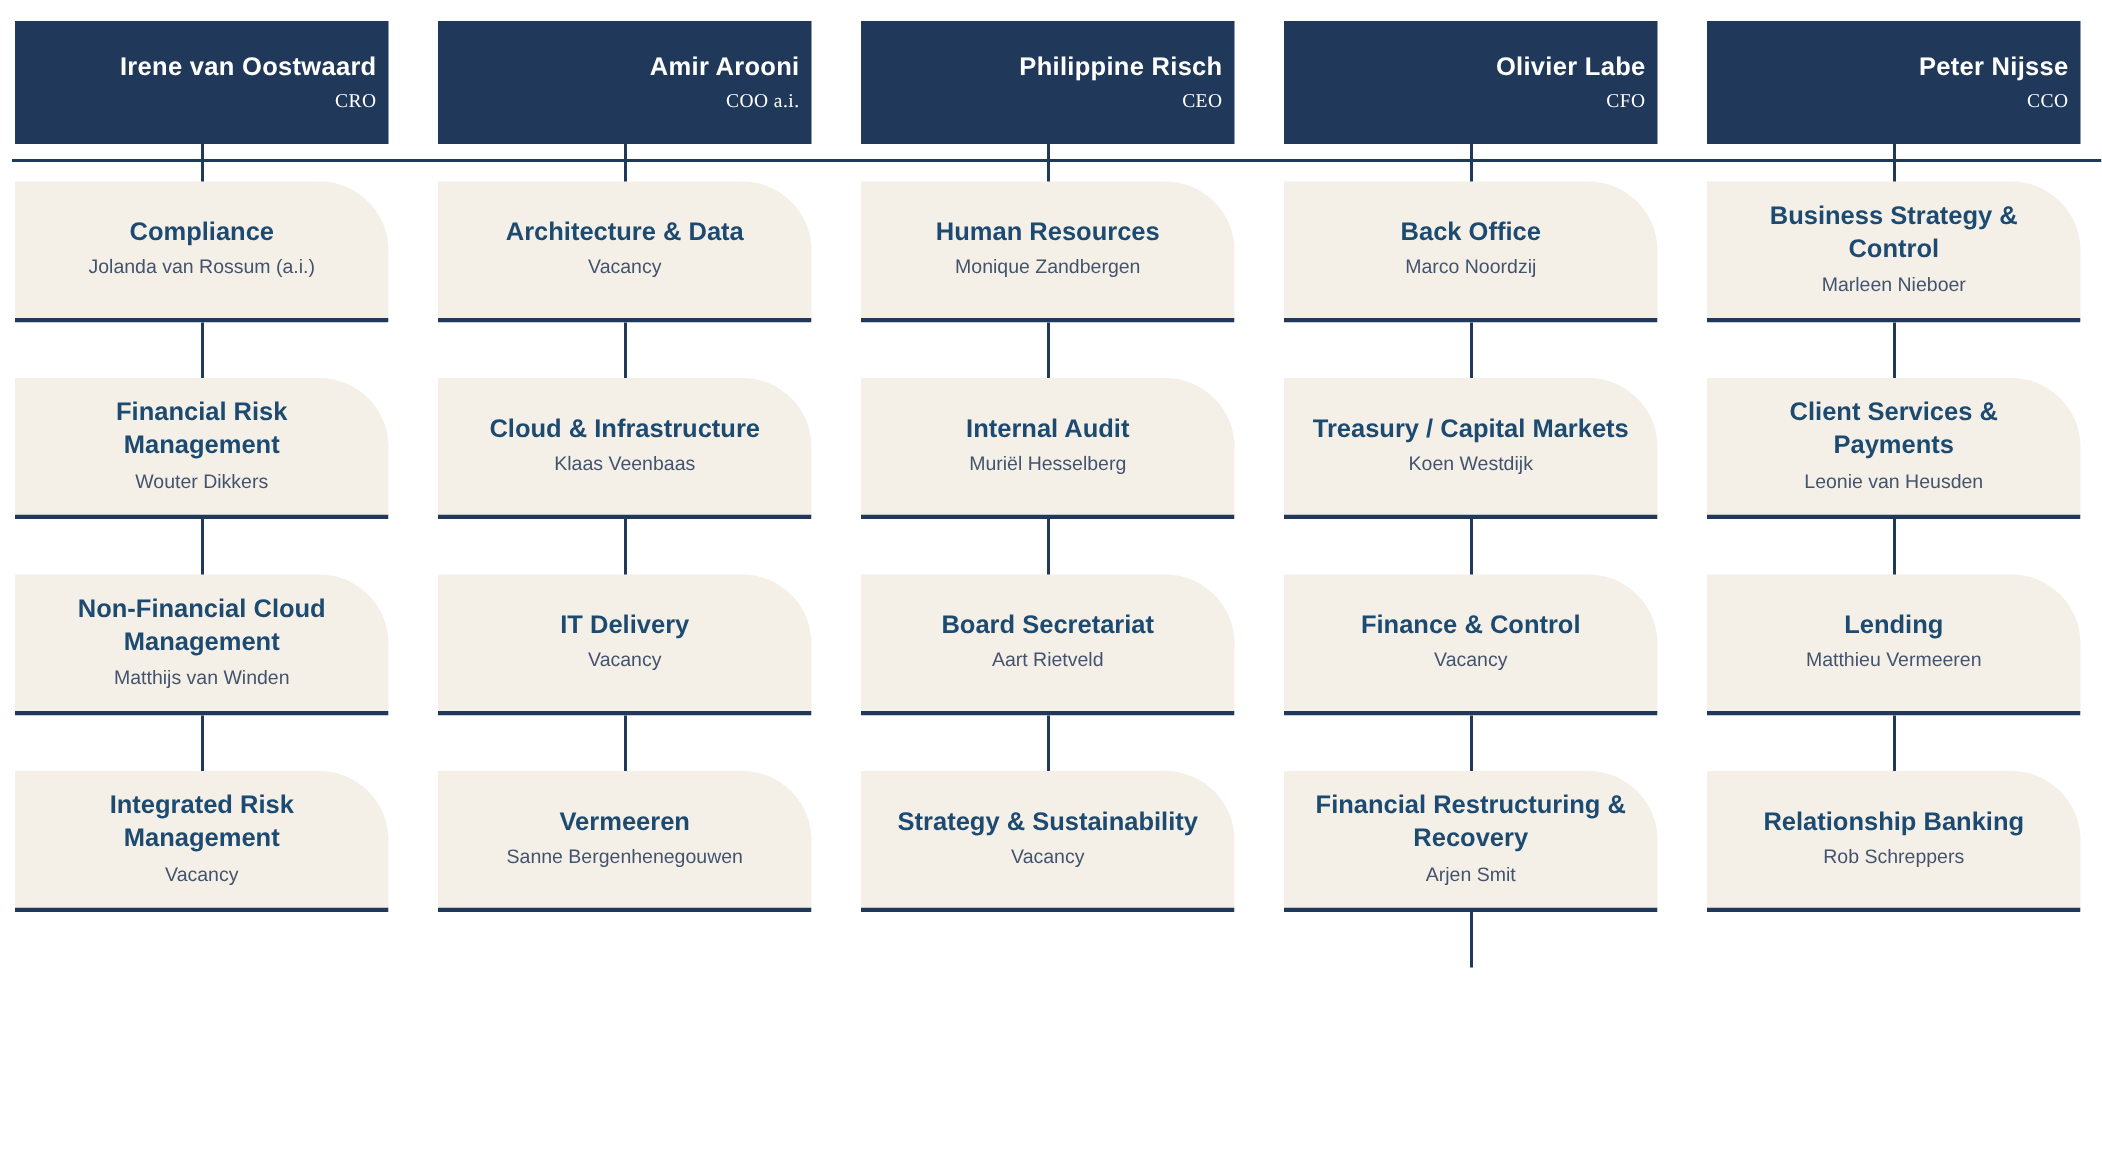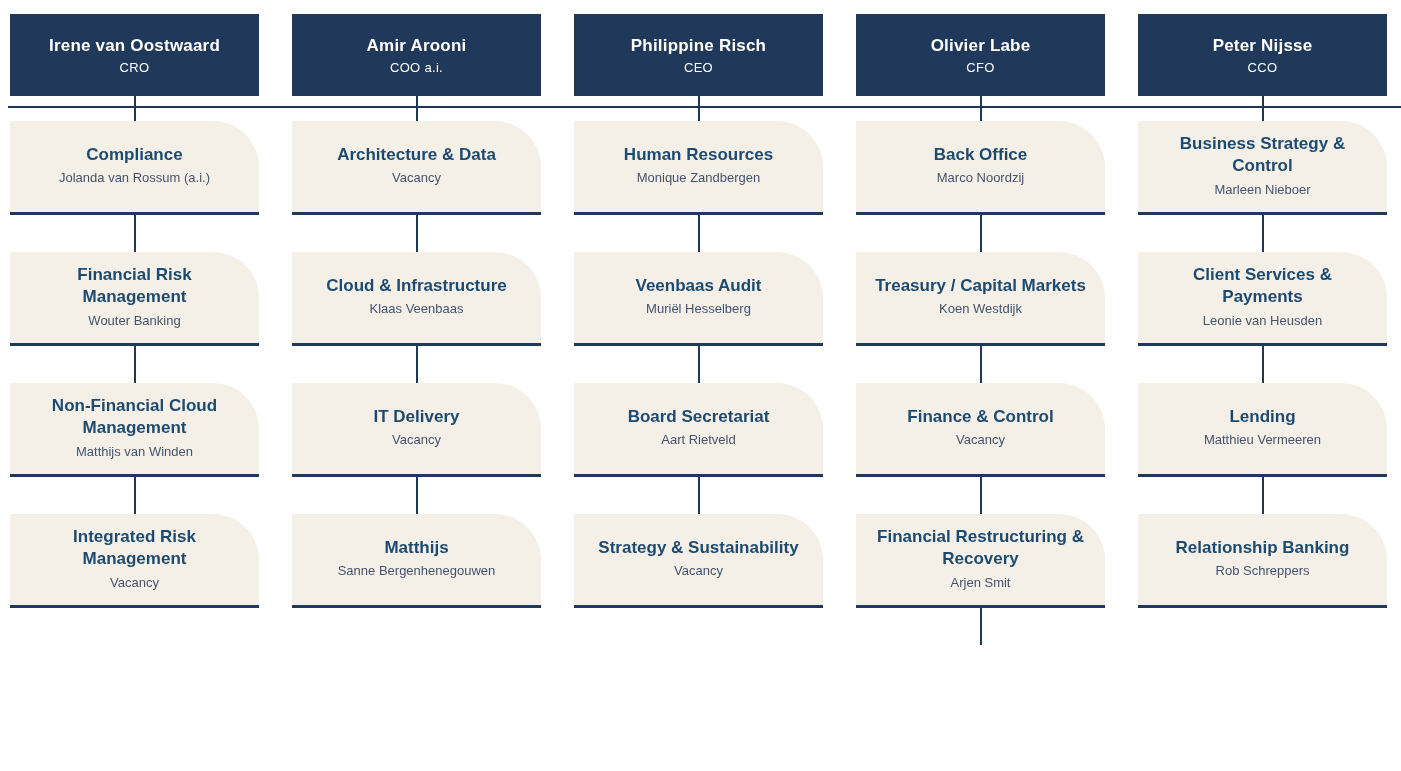"Irene van Oostwaard" .head { align-items: center -> flex-end }
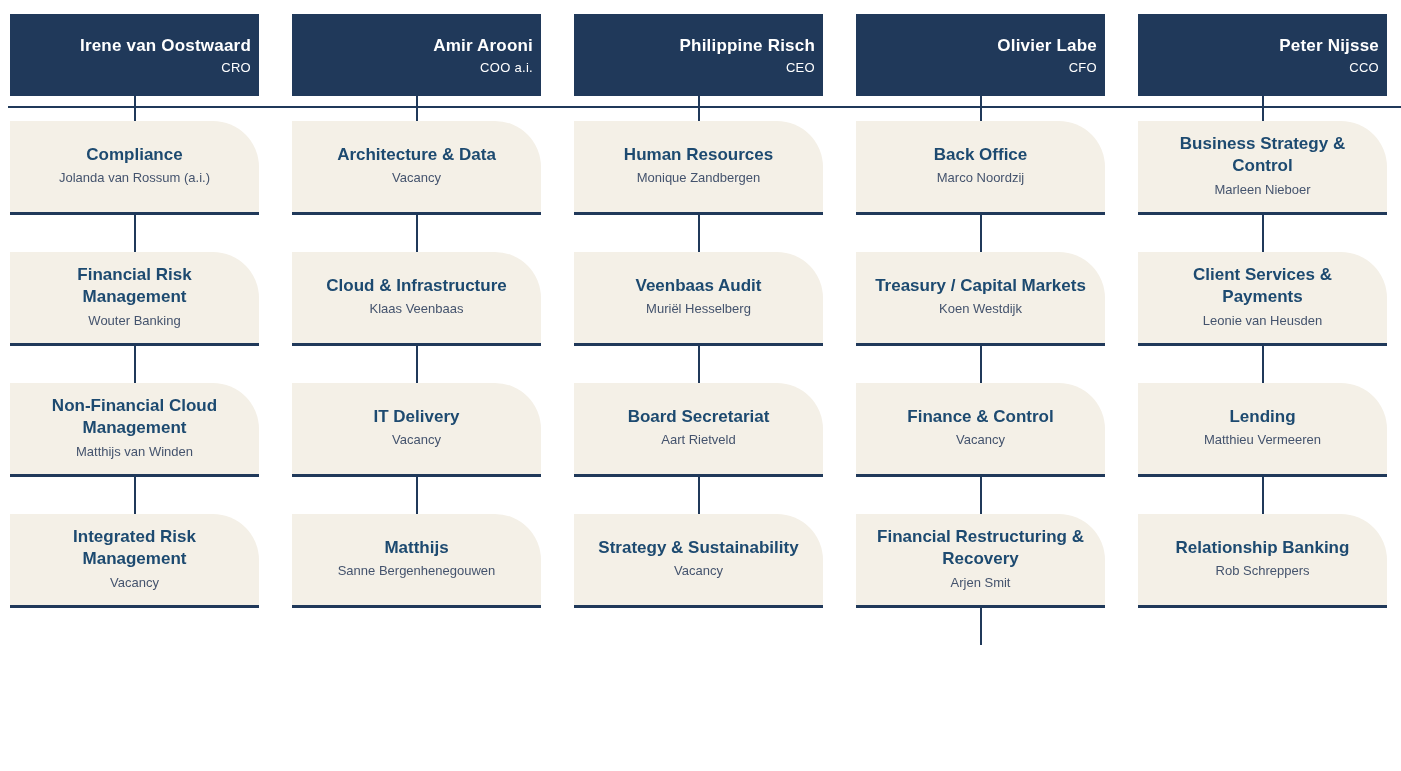"CRO" .head-role { font-family: none -> Liberation Serif, serif }
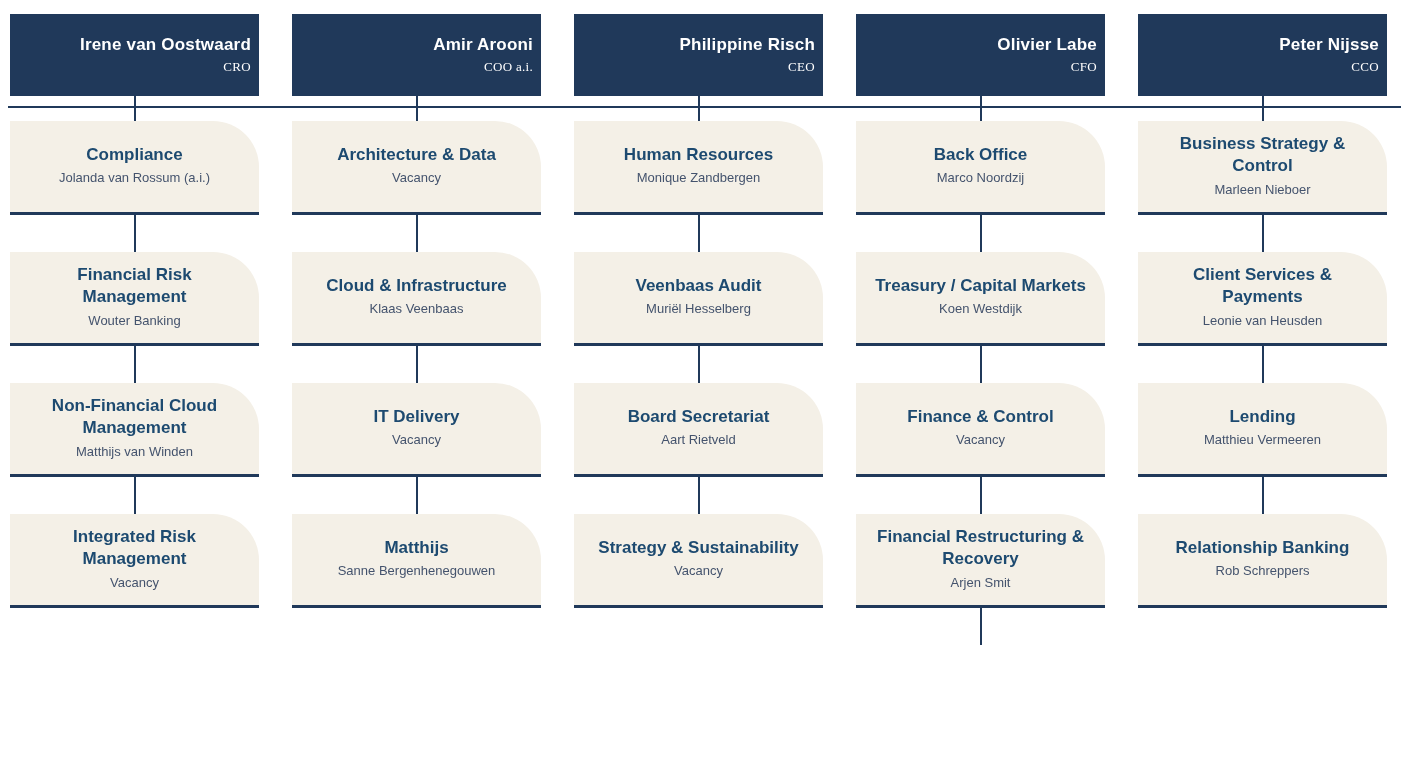"Veenbaas Audit" div.dept-title { text: Veenbaas -> Internal }
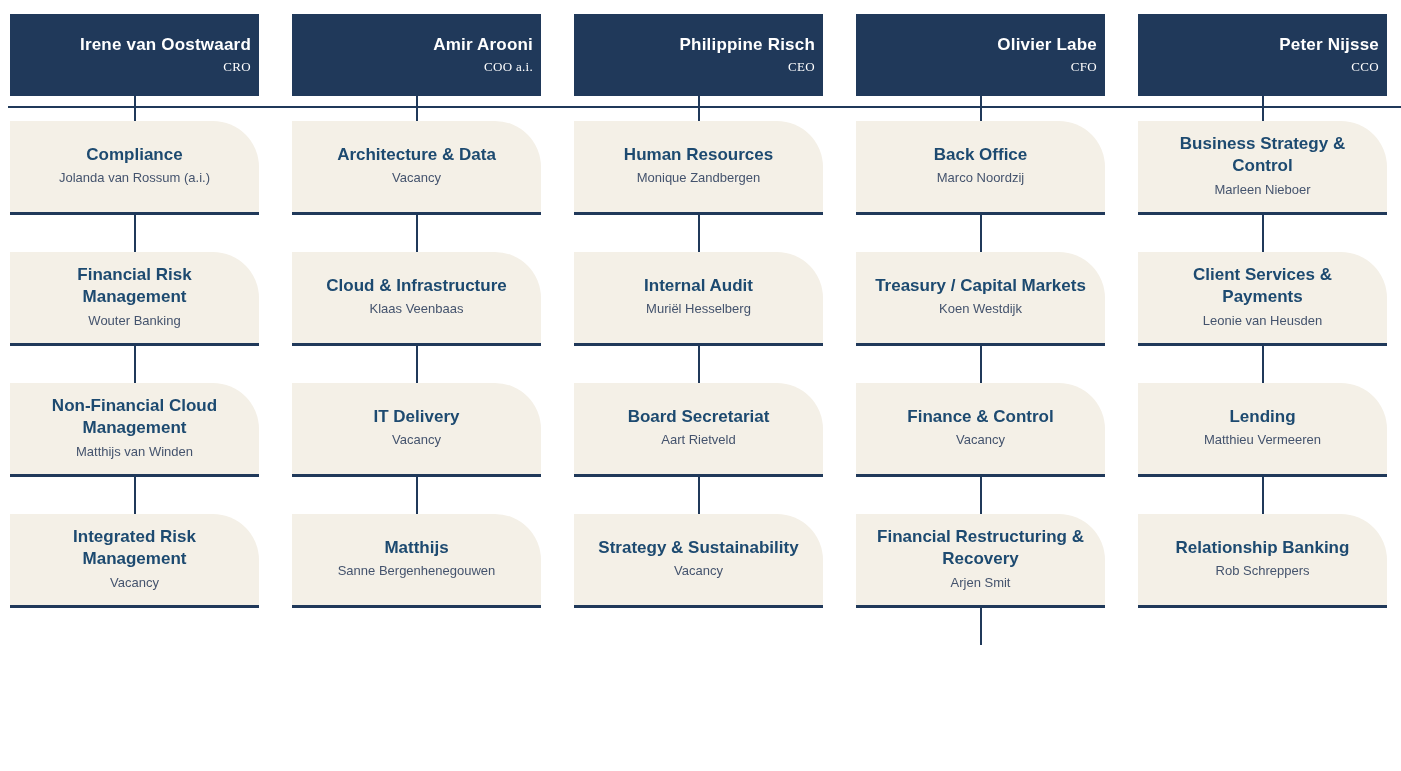"Wouter Banking" div.dept-lead { text: Banking -> Dikkers }
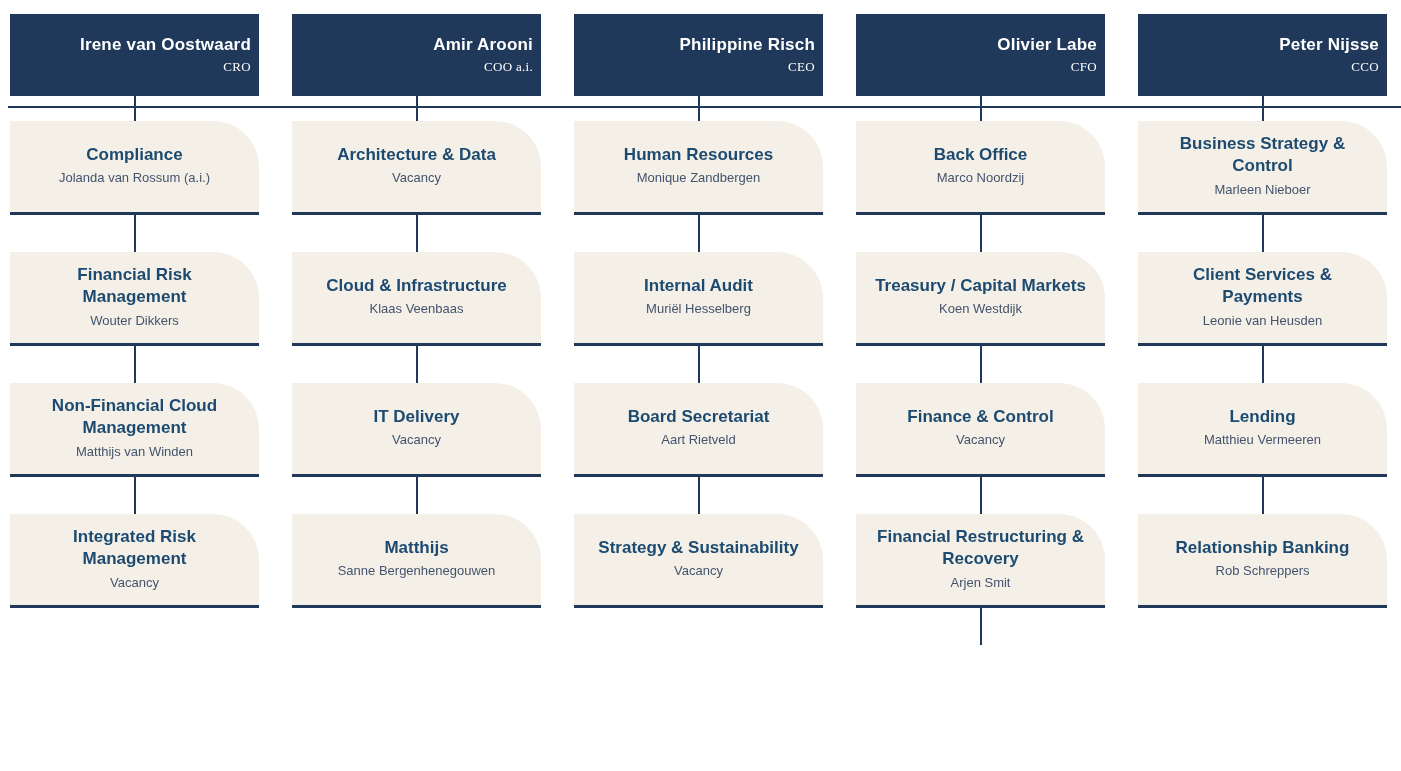"Matthijs" div.dept-title { text: Matthijs -> Vermeeren }
